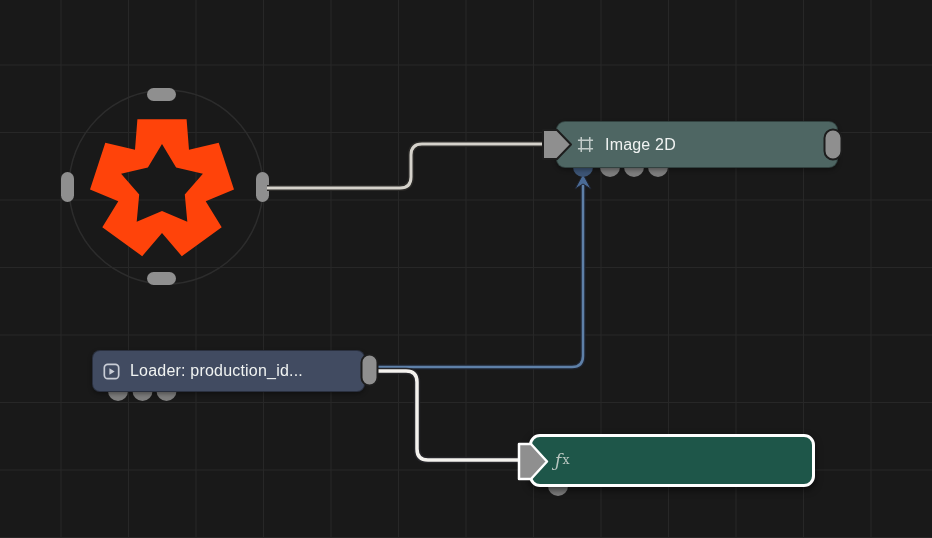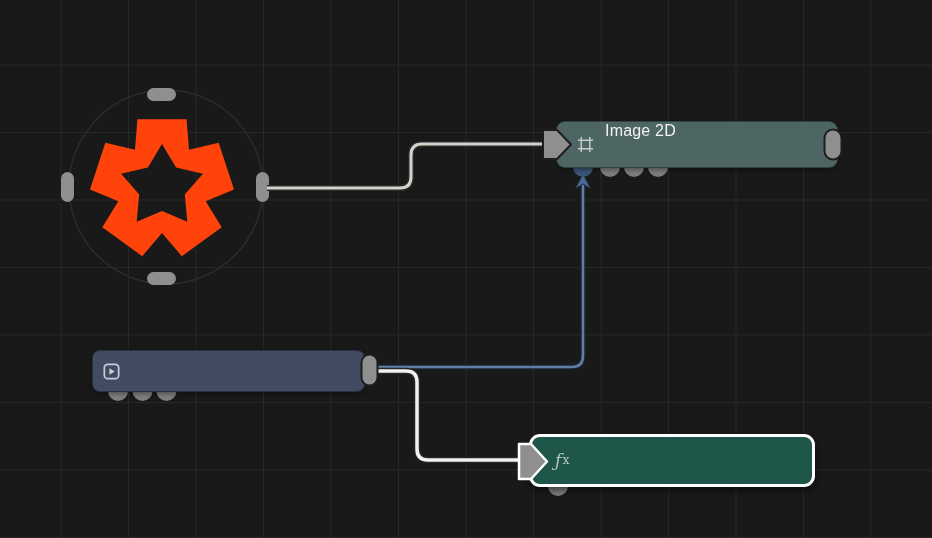"Image 2D" .node { align-items: none -> center }
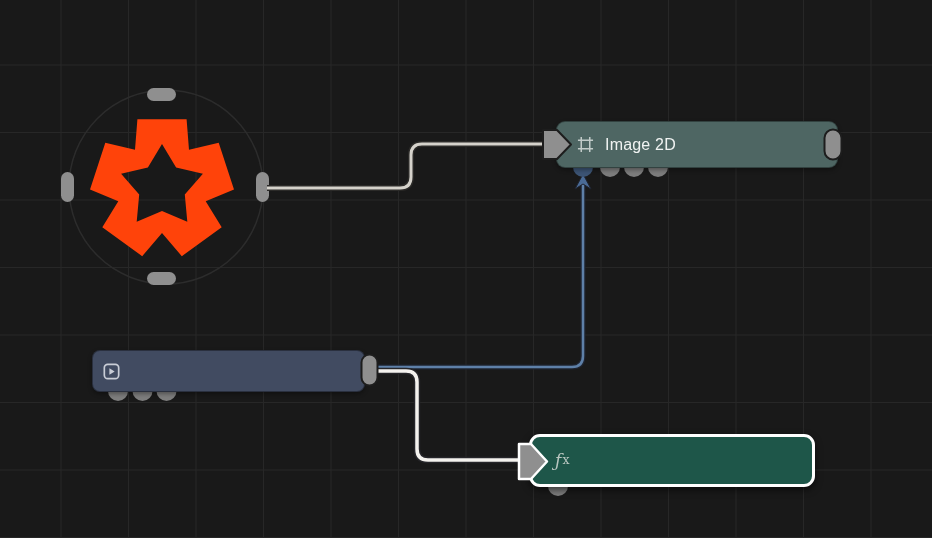"Loader: production_id..." span.label { html: none -> <span>Loader: production_id...</span> }
